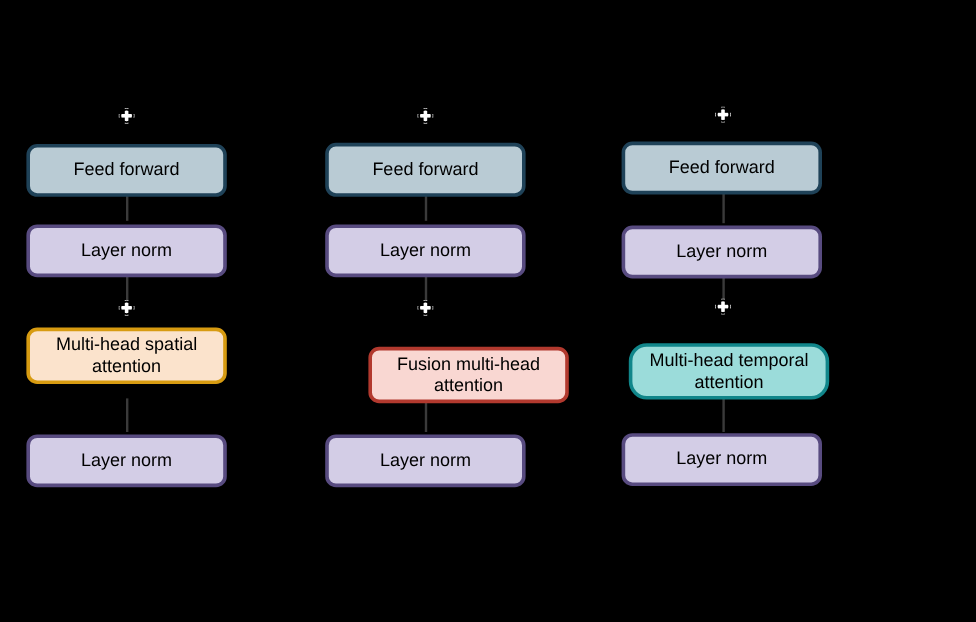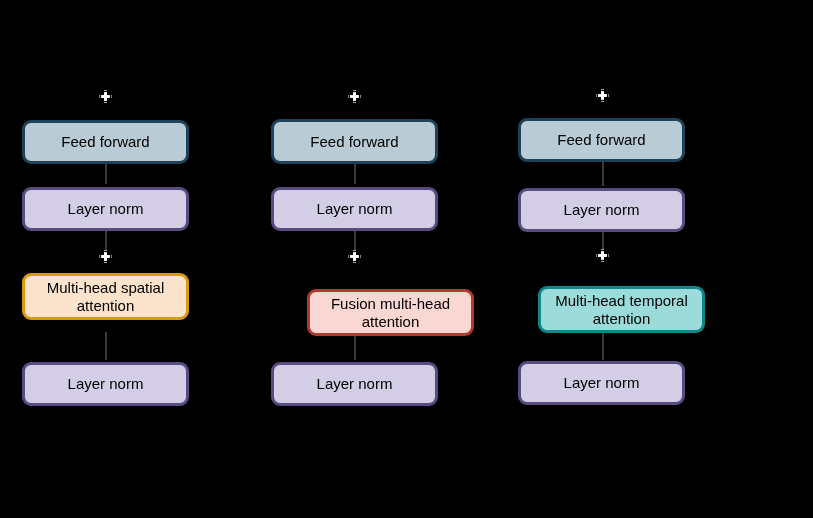"Multi-head temporal" div.node { border-radius: none -> 15px; left: 538px -> 524px }
